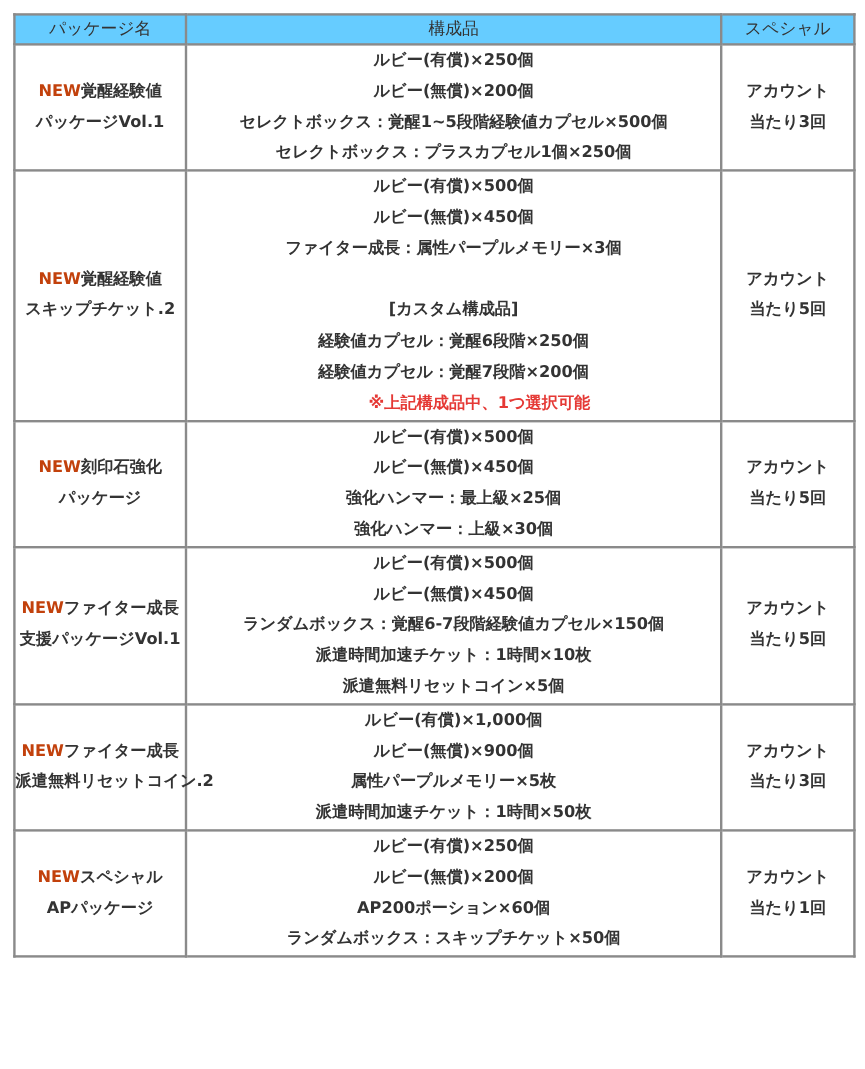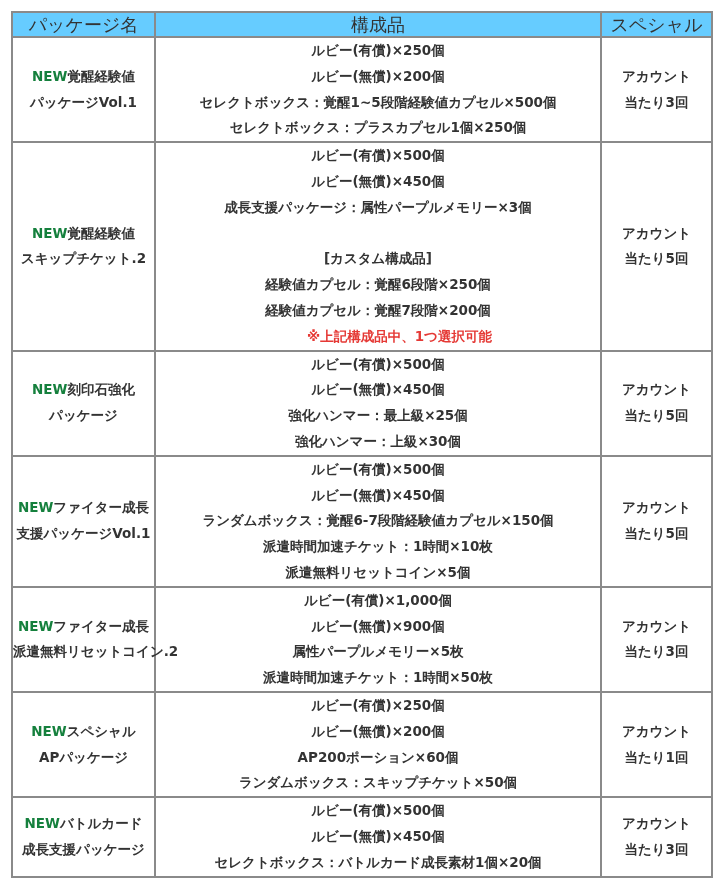"パッケージ名" table.pkg th { font-size: 18px -> 14px }
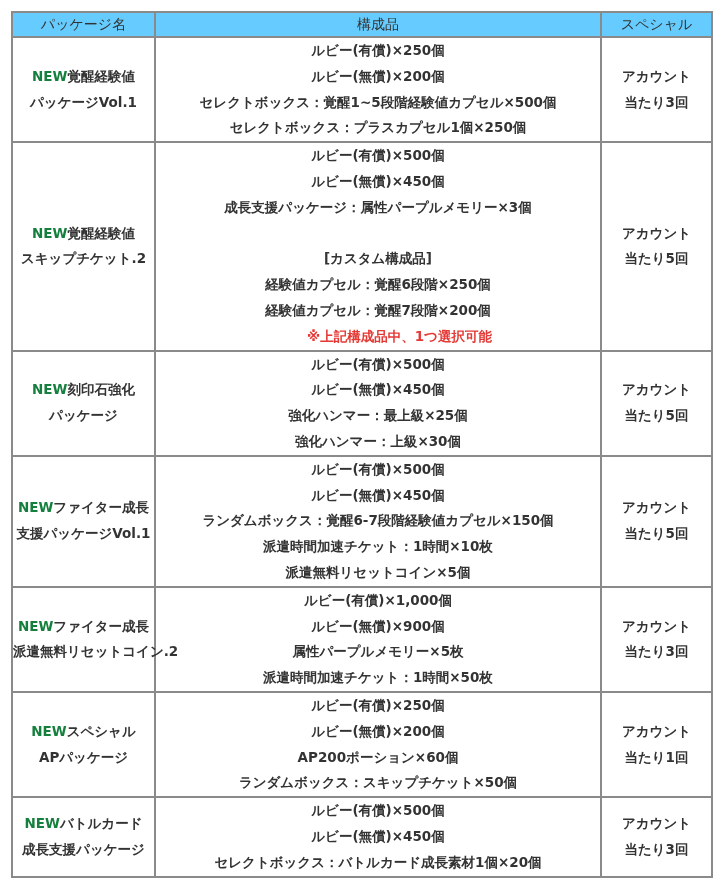"NEW" .new { color: #15803d -> #c2410c }
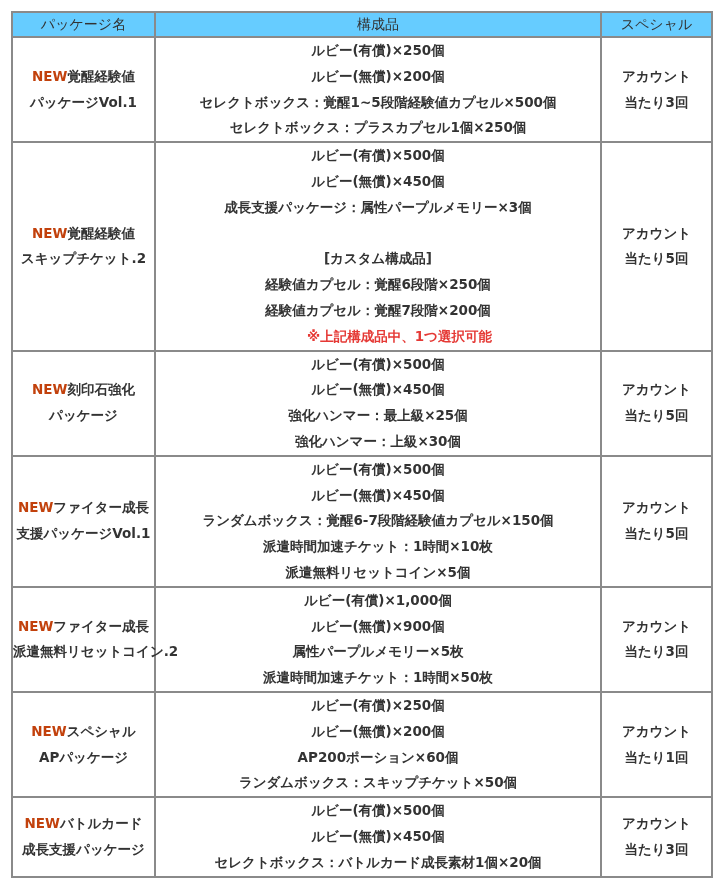"成長支援パッケージ：属性パープルメモリー×3個" span.line { text: 成長支援パッケージ -> ファイター成長 }
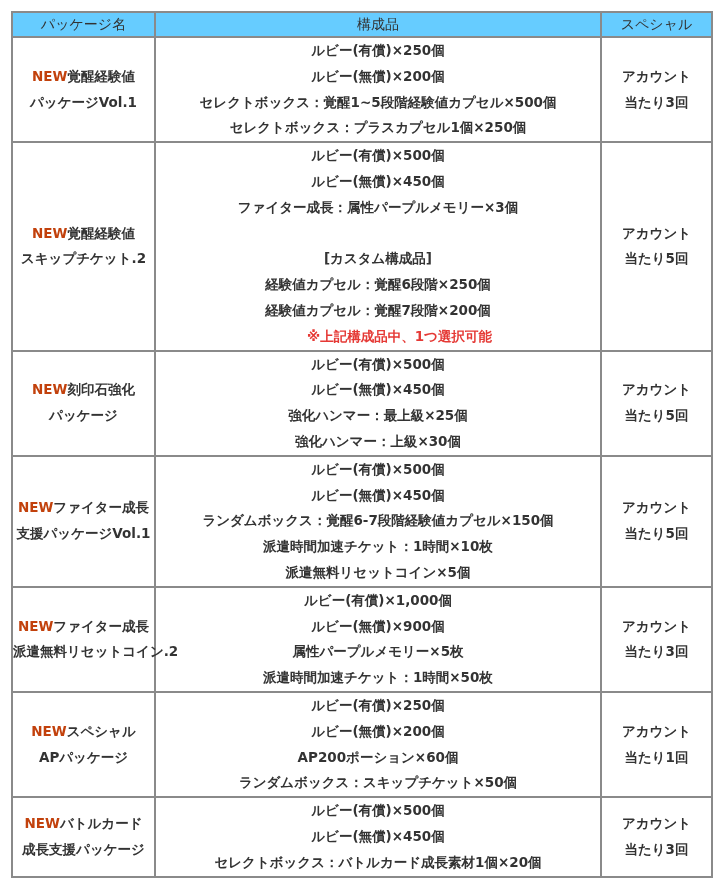"NEWバトルカード" tr { html: <tr> <td> <span><span>NEW</span><span>バトルカード</span></span> <span>成長支援パッケージ</span> </td> <td> <span>ルビー(有償)×500個</span> <span>ルビー(無償)×450個</span> <span>セレクトボックス：バトルカード成長素材1個×20個</span> </td> <td> <span>アカウント</span> <span>当たり3回</span> </td> </tr> -> none }
